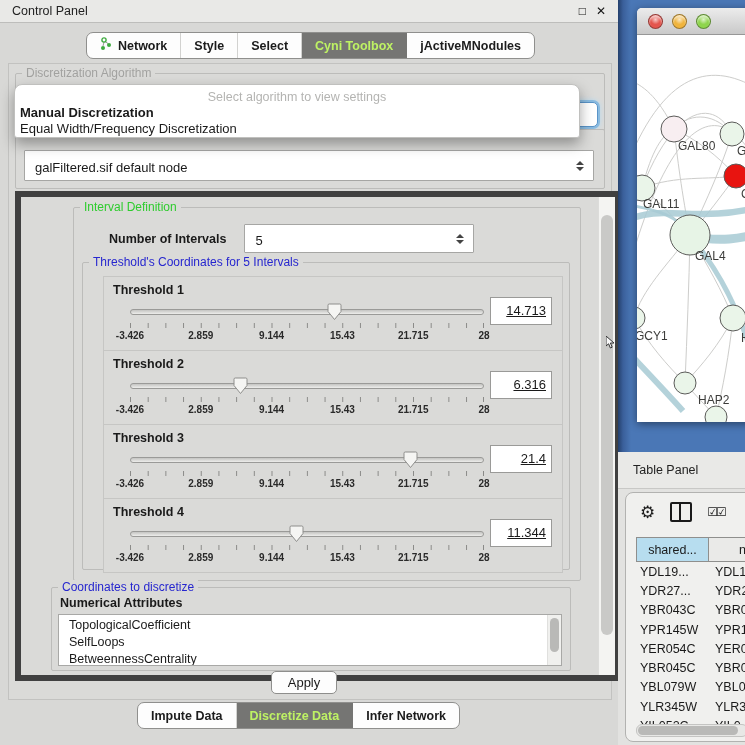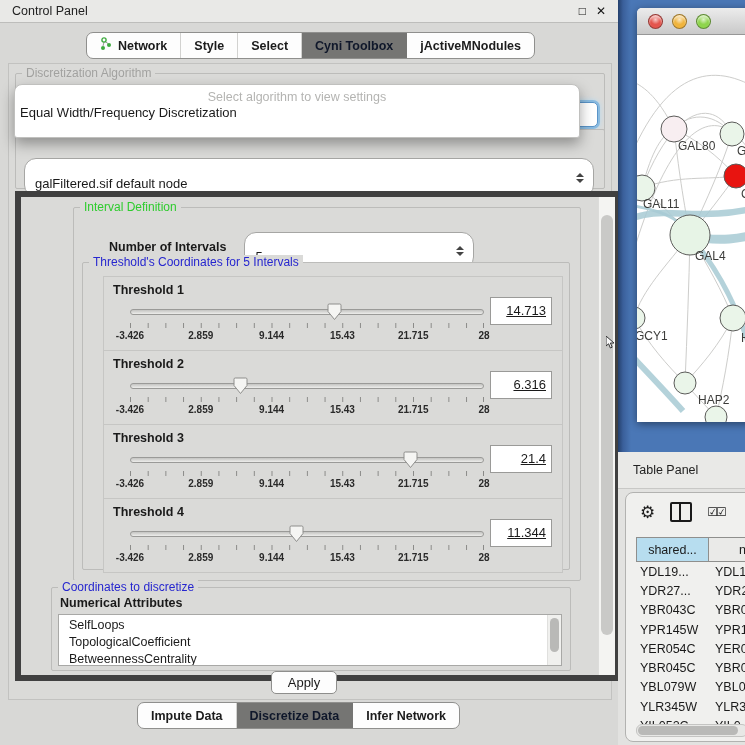"Cyni Toolbox" .tab.sel { color: #0f172a -> #bef264 }
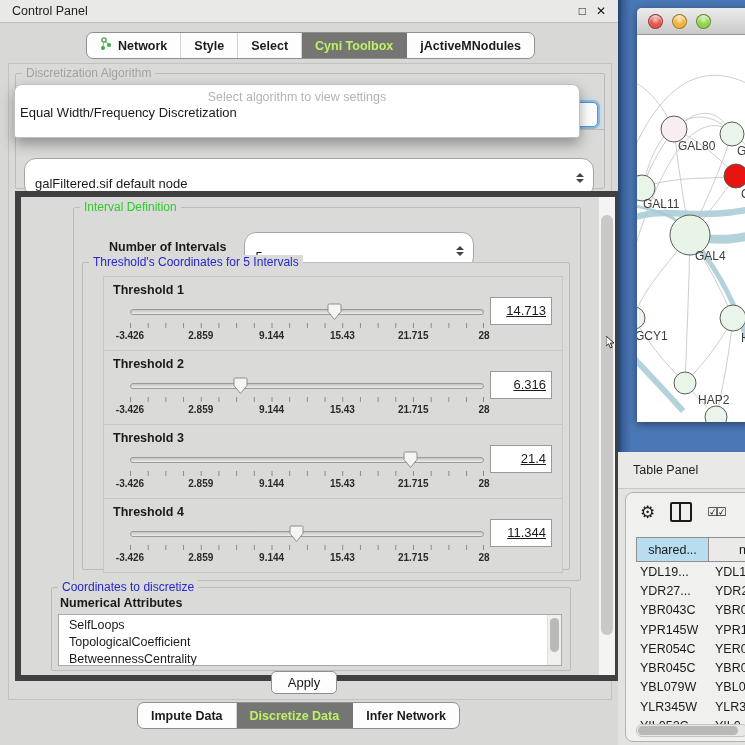"Manual Discretization" div.popup-opt { html: none -> <div>Manual Discretization</div> }
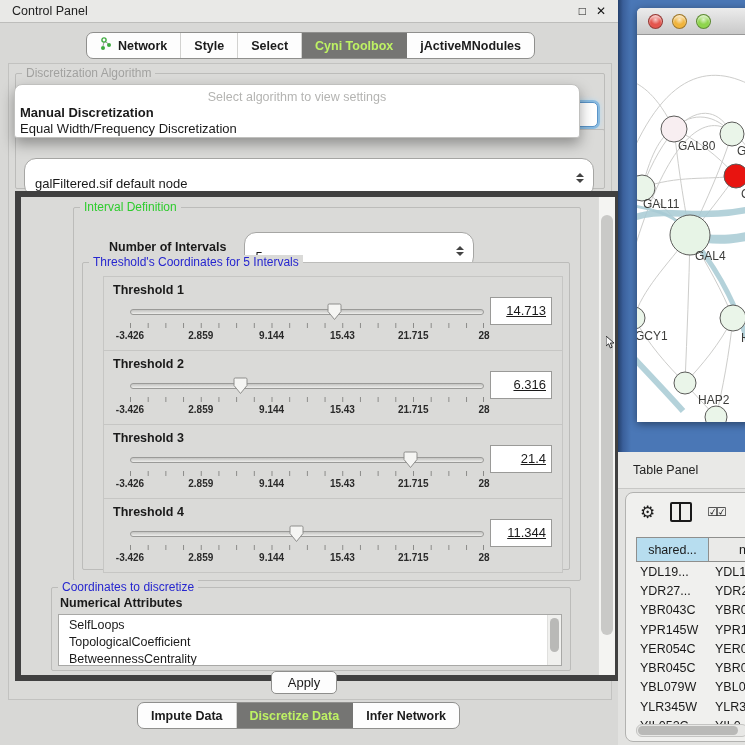"galFiltered.sif default node" .combo { border-radius: 12px -> 1px; margin-top: 8px -> none; padding: 12px 22px 0 10px -> 4px 22px 0 10px }
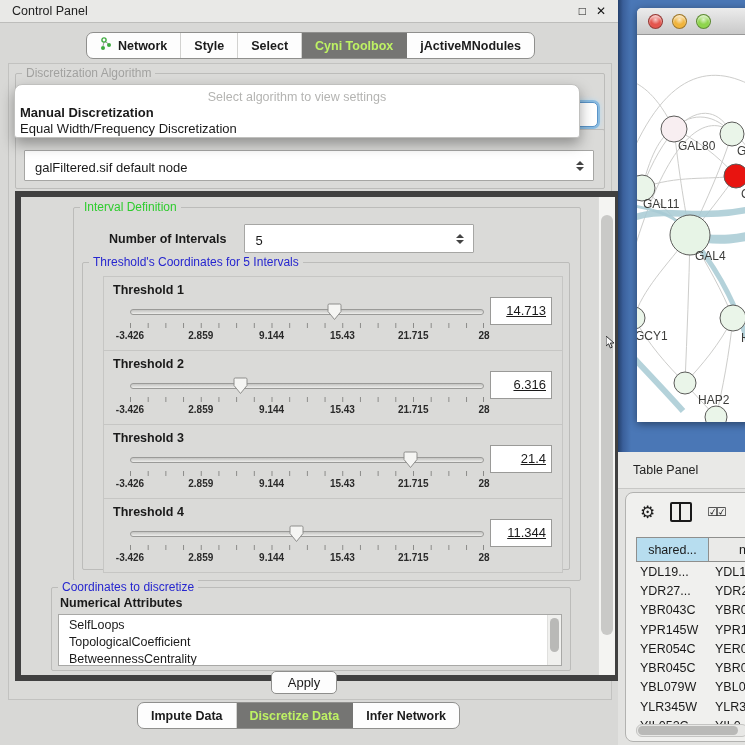"SelfLoops" div { order: before "TopologicalCoefficient" -> after "TopologicalCoefficient" }
